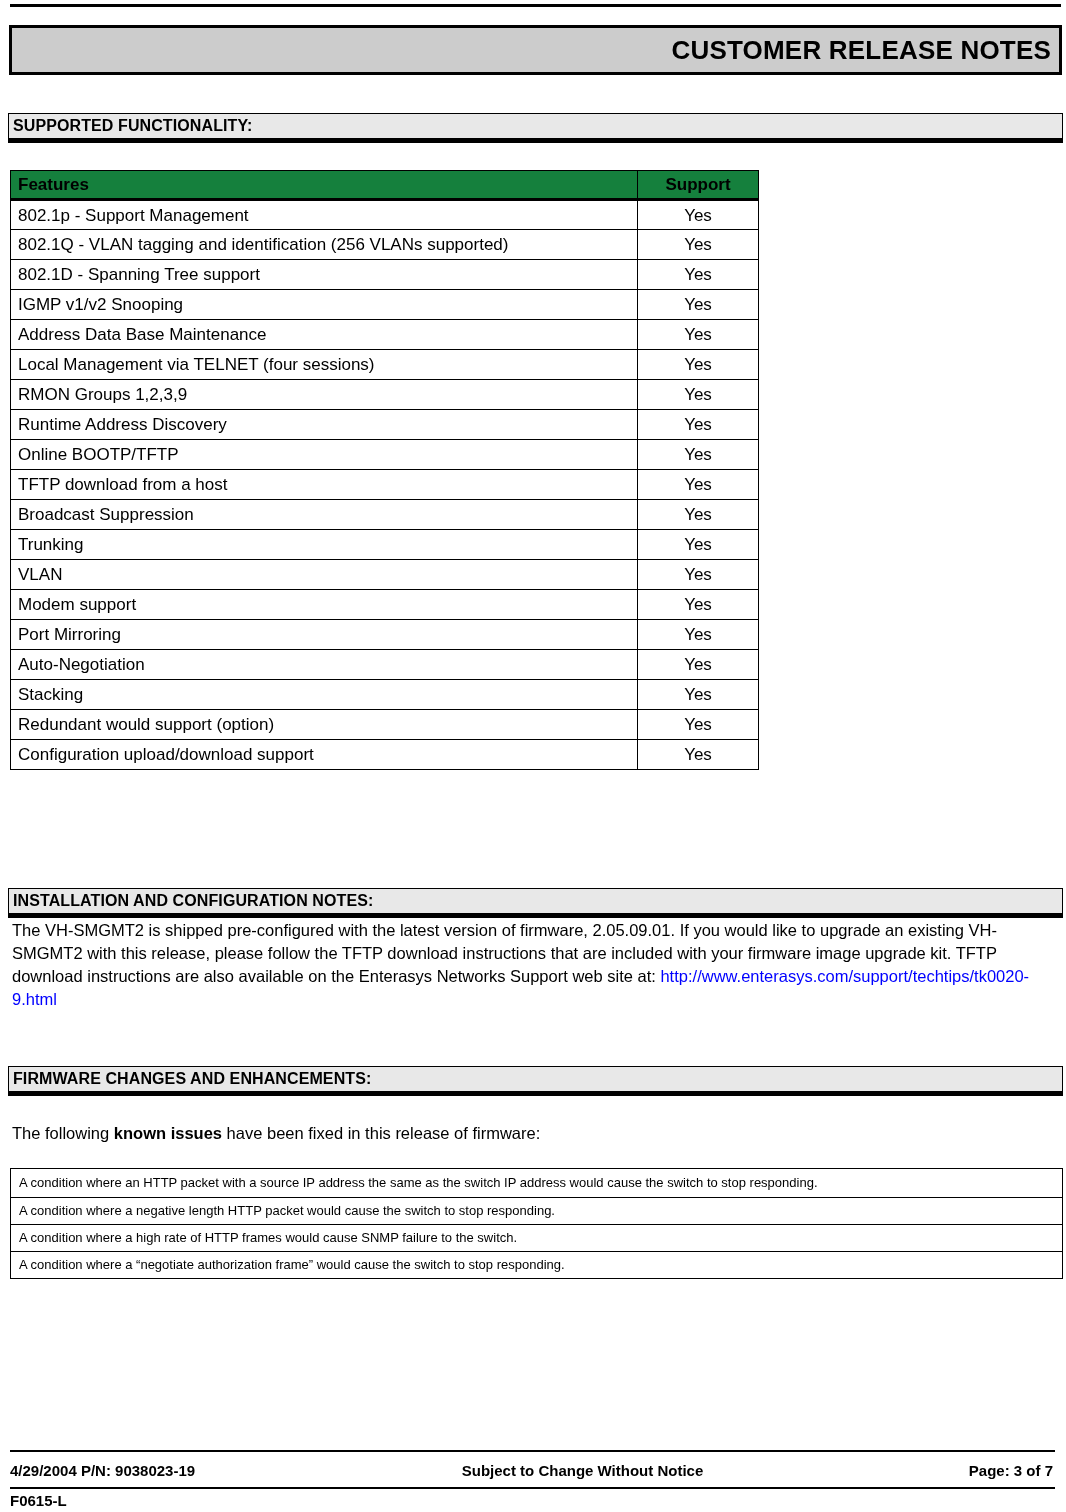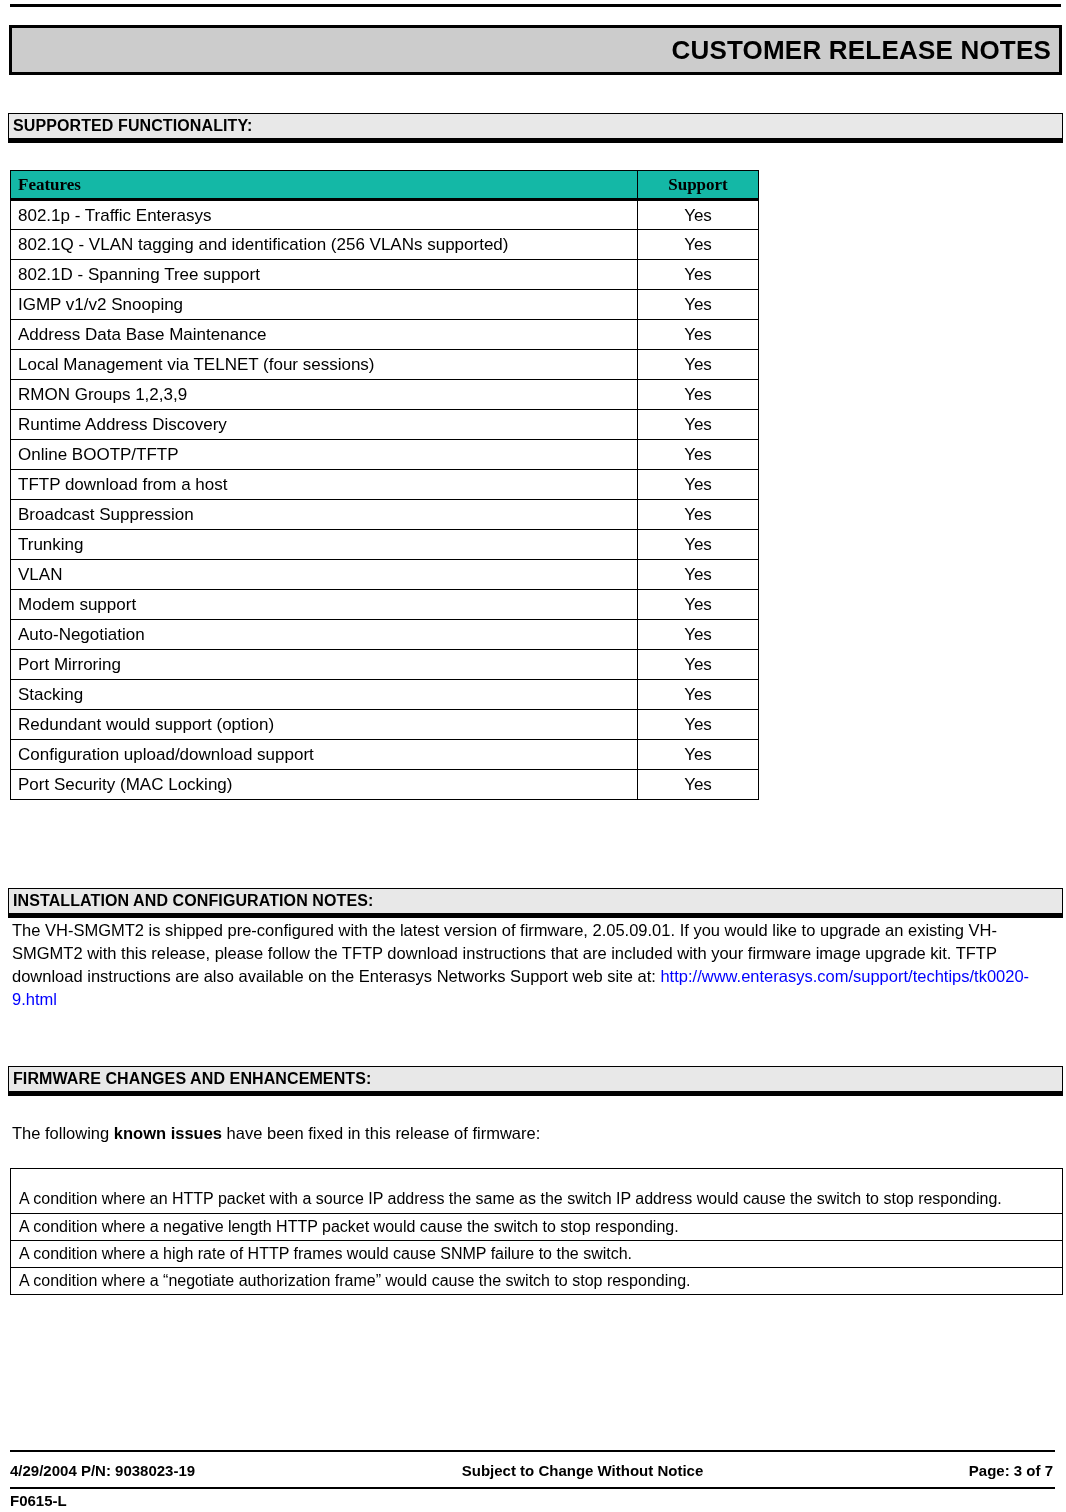"Features" .features-table thead th { background: #14b8a6 -> #15803d; font-family: Liberation Serif, serif -> none }
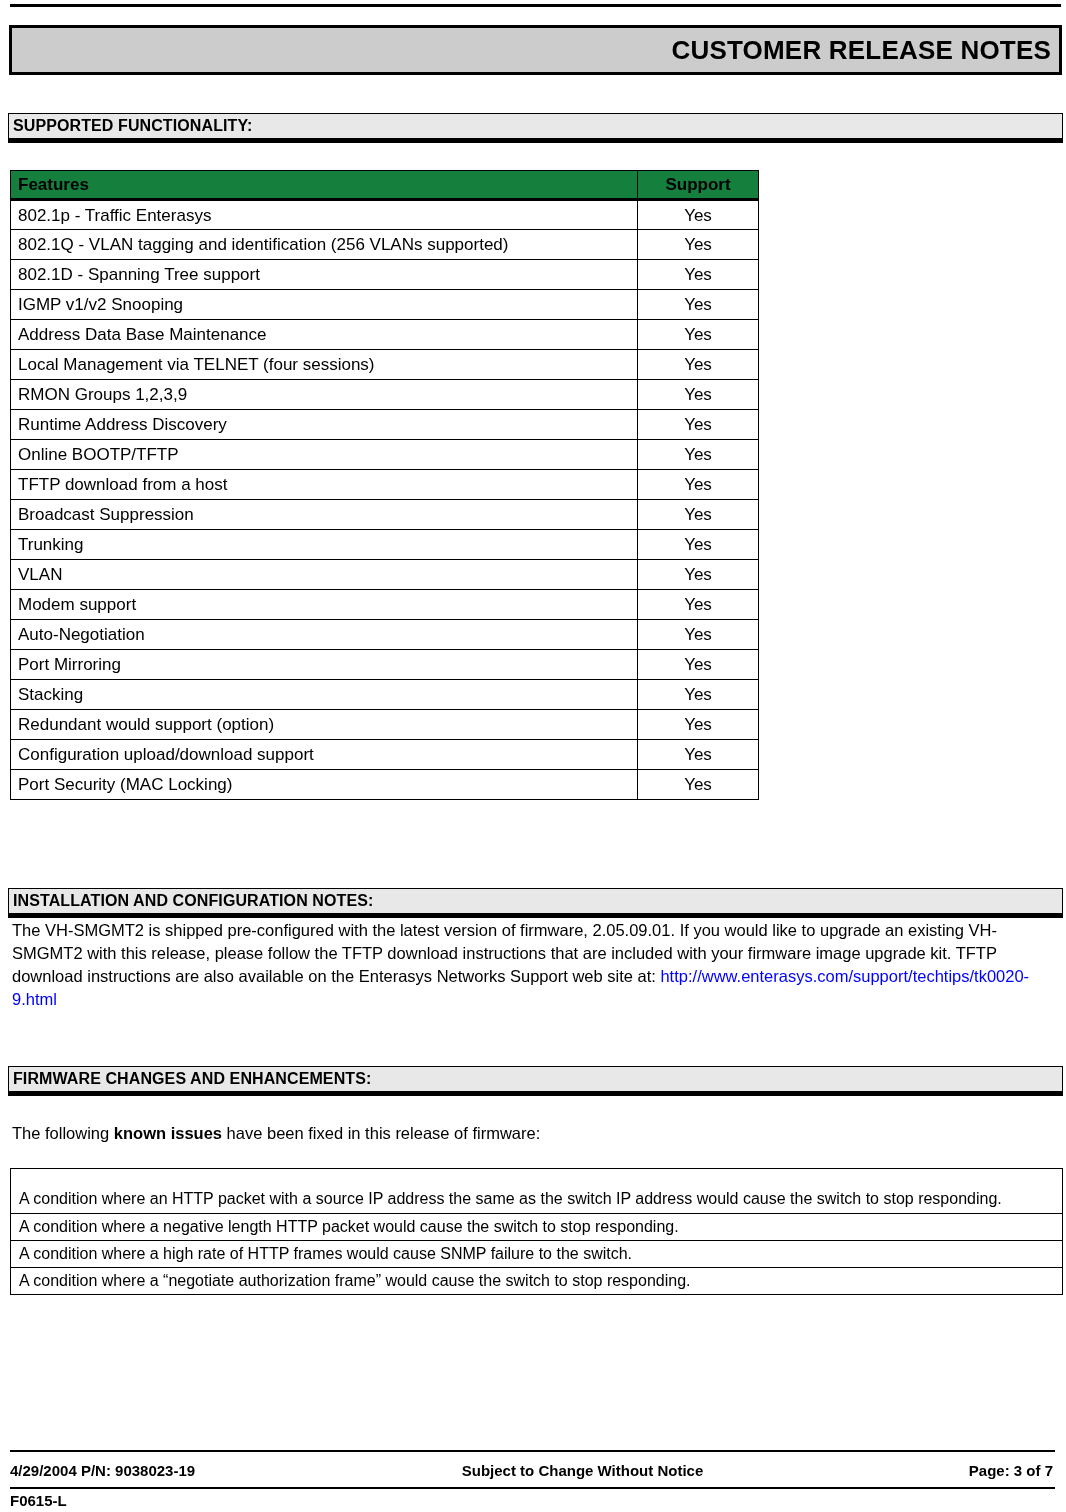"802.1p - Traffic Enterasys" td { text: Traffic Enterasys -> Support Management }
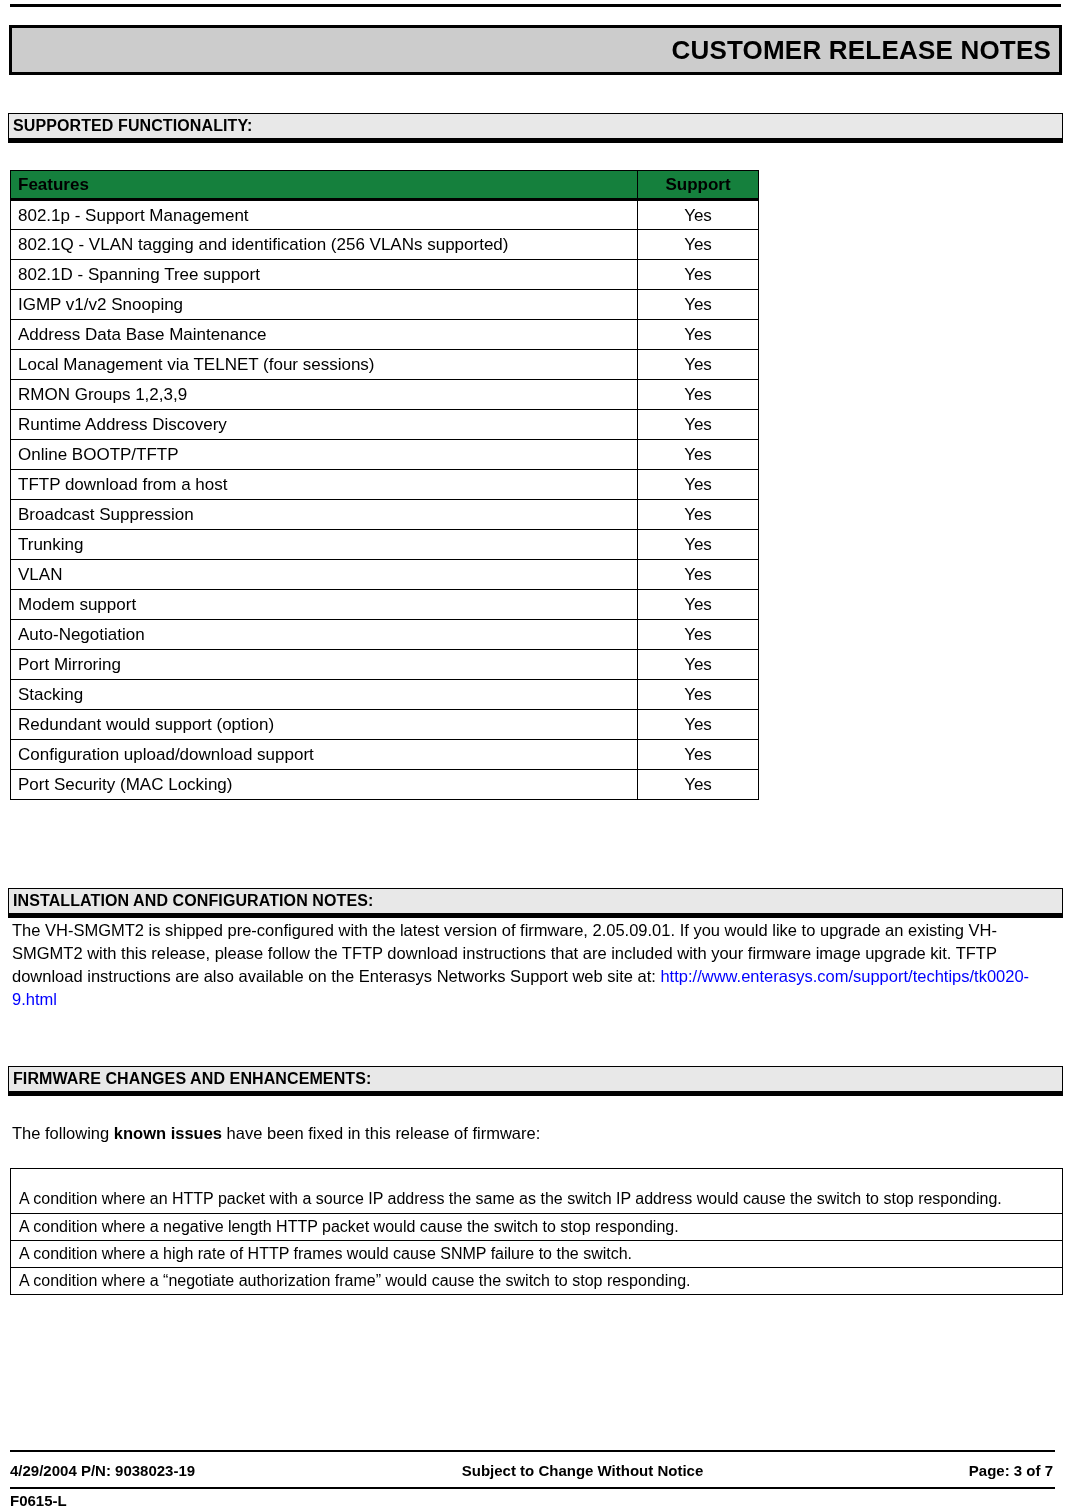"Auto-Negotiation" tr { order: before "Port Mirroring" -> after "Port Mirroring" }
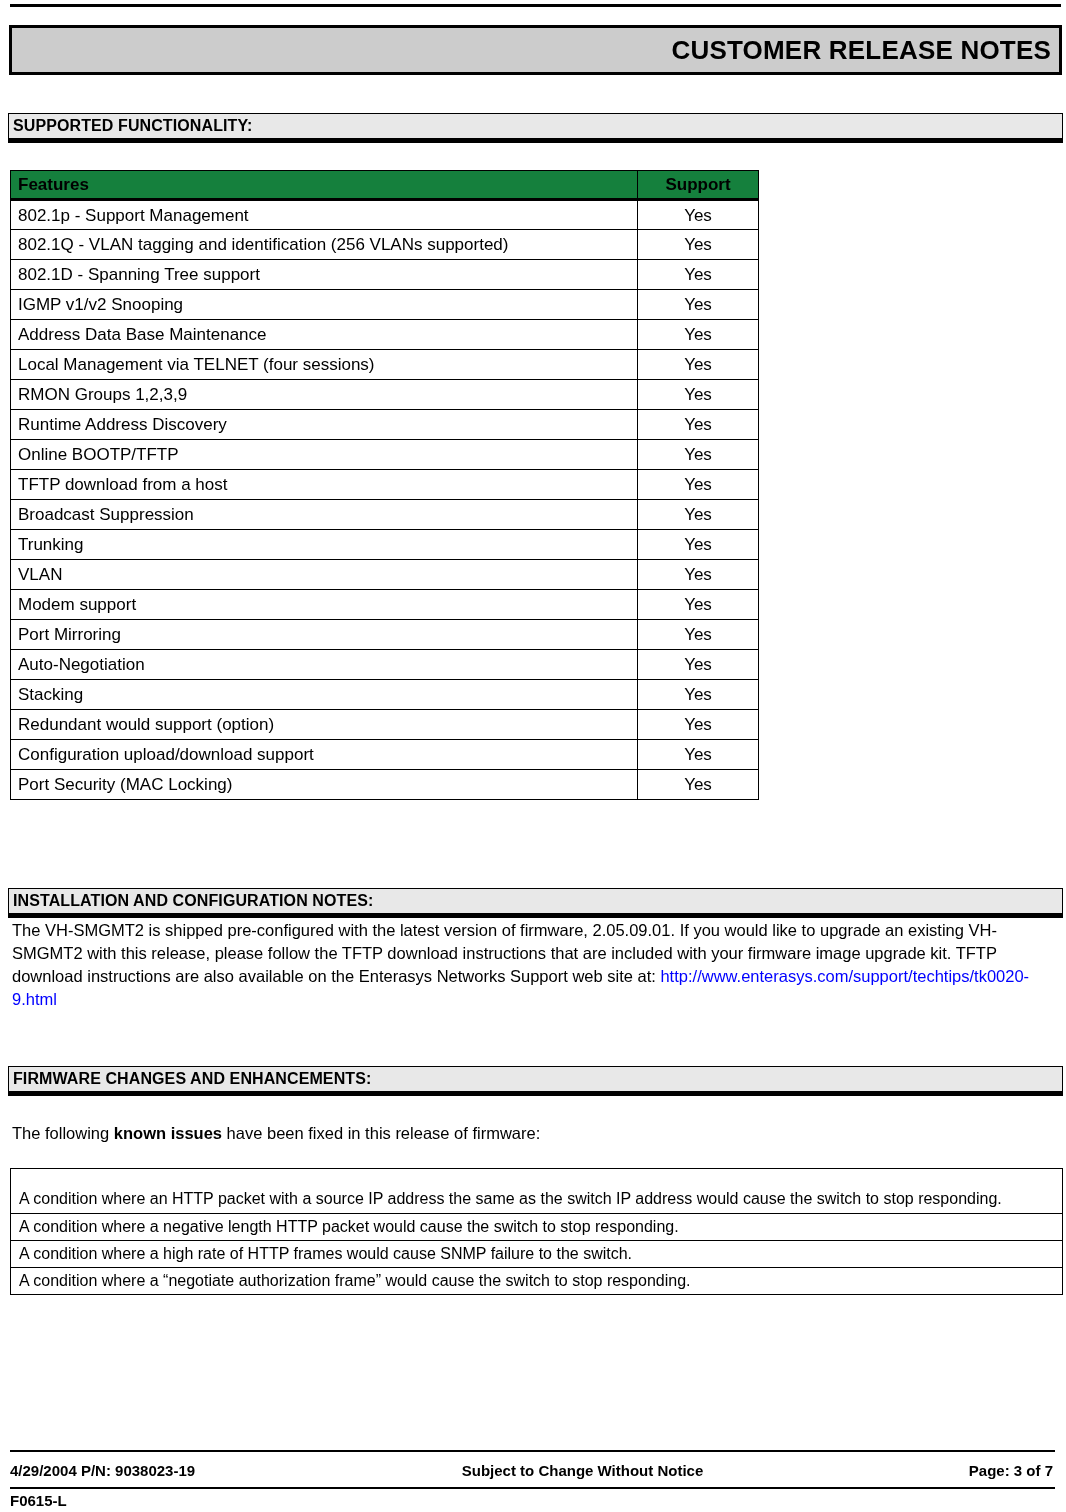"Port Security (MAC Locking)" tr { html: <tr> <td>Port Security (MAC Locking)</td> <td>Yes</td> </tr> -> none }
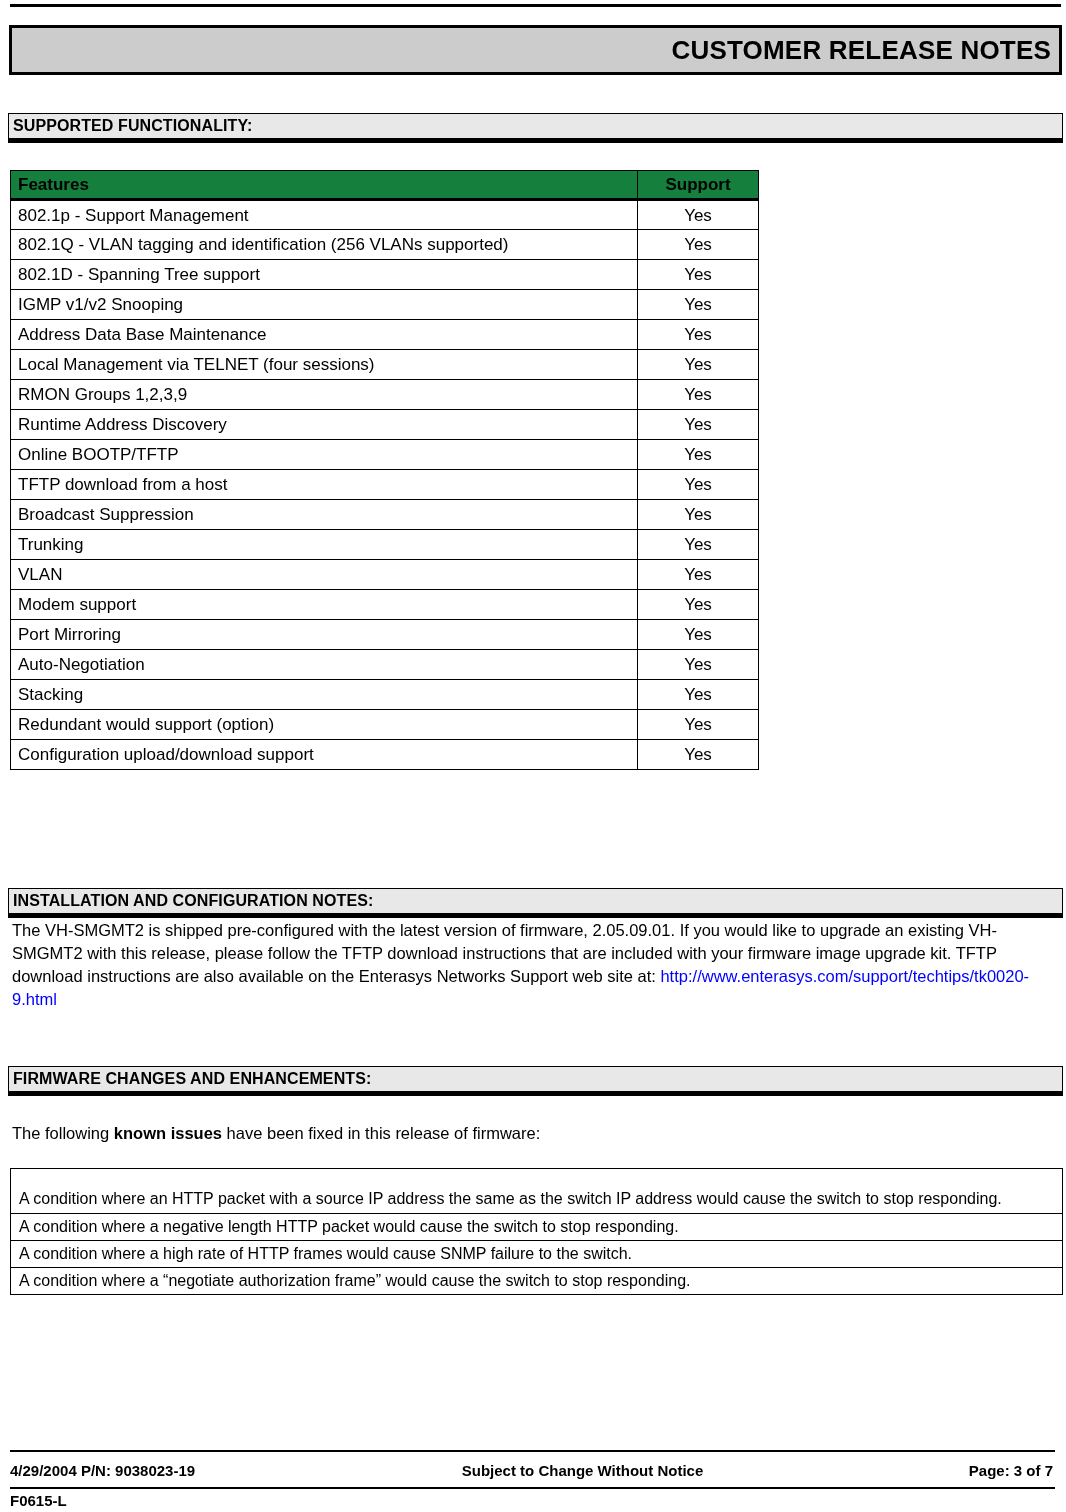"A condition where an HTTP" .issues-table td { font-size: 16px -> 13px; padding: 19px 0 3px 8px -> 3px 0 3px 8px }
